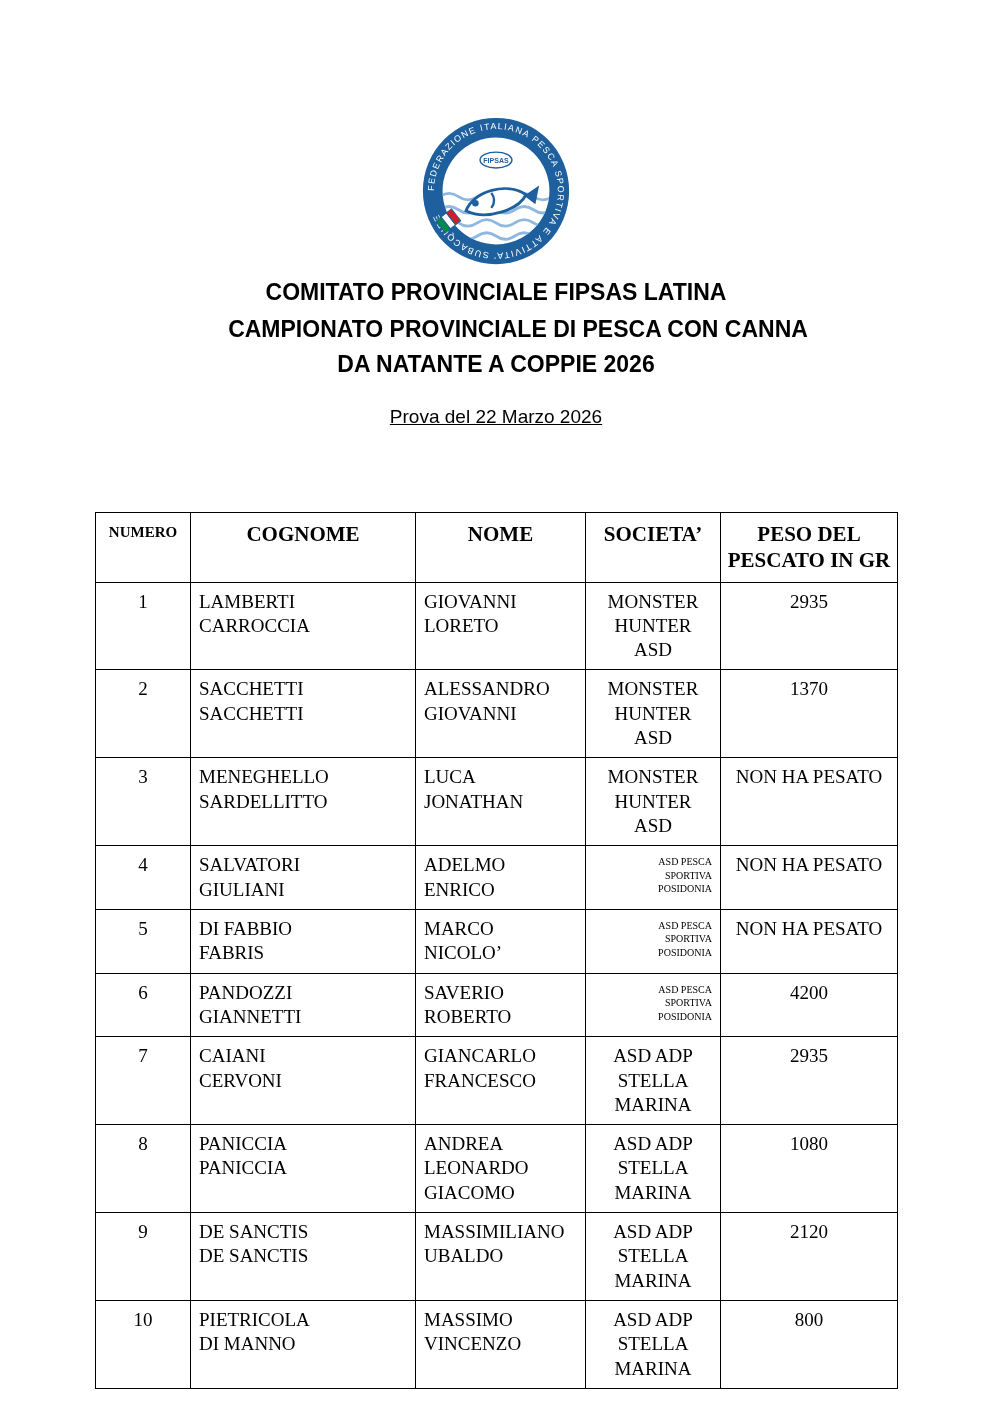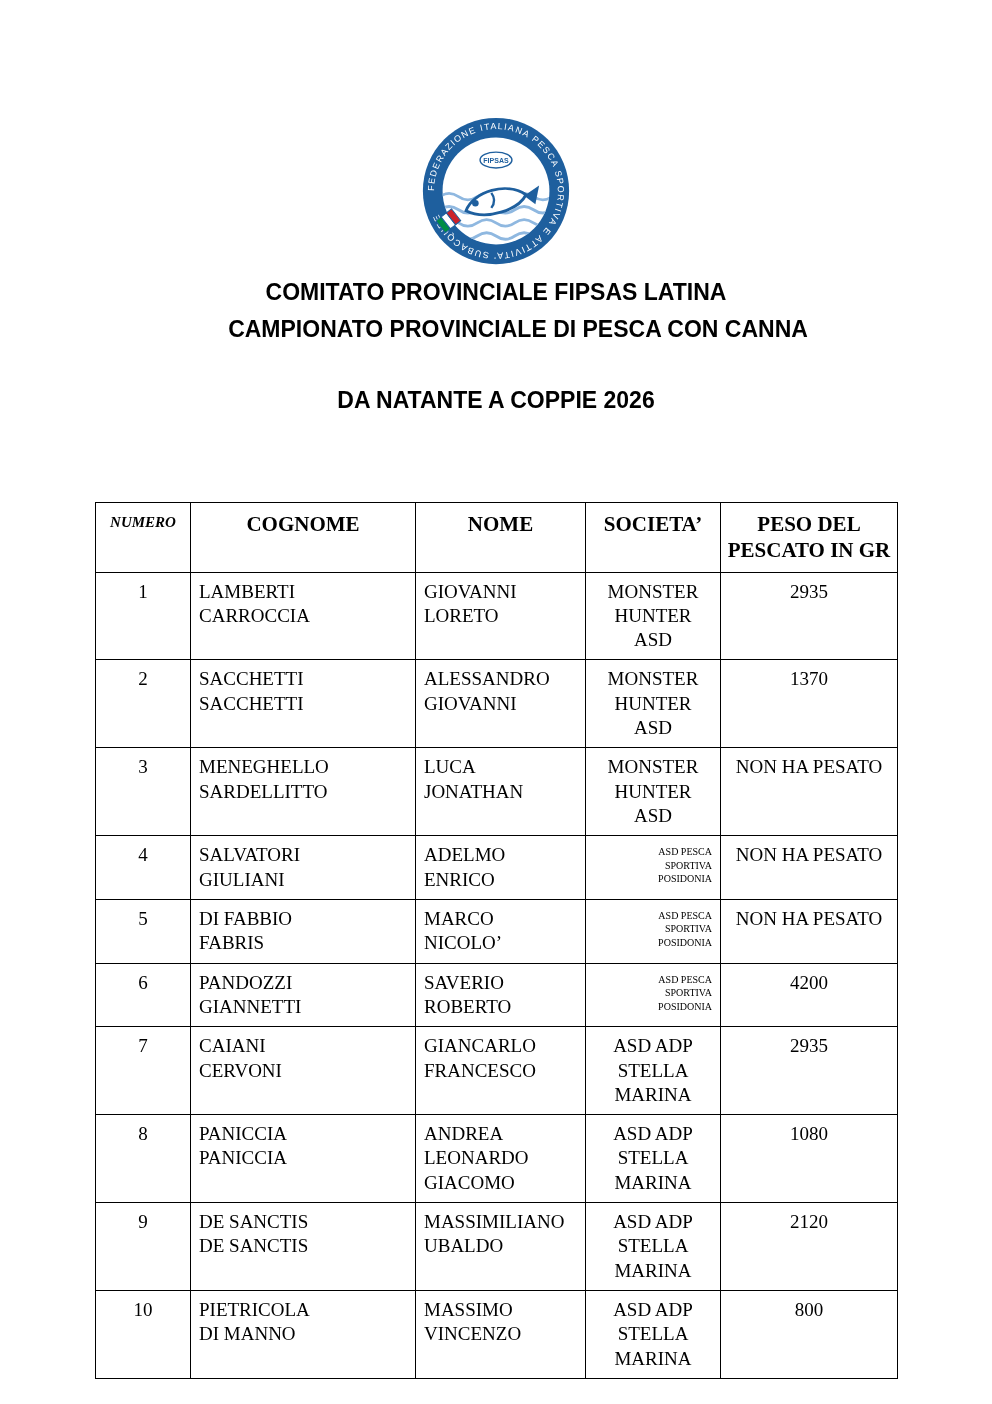"DA NATANTE A COPPIE 2026" .champ-title { margin-top: 36px -> none }
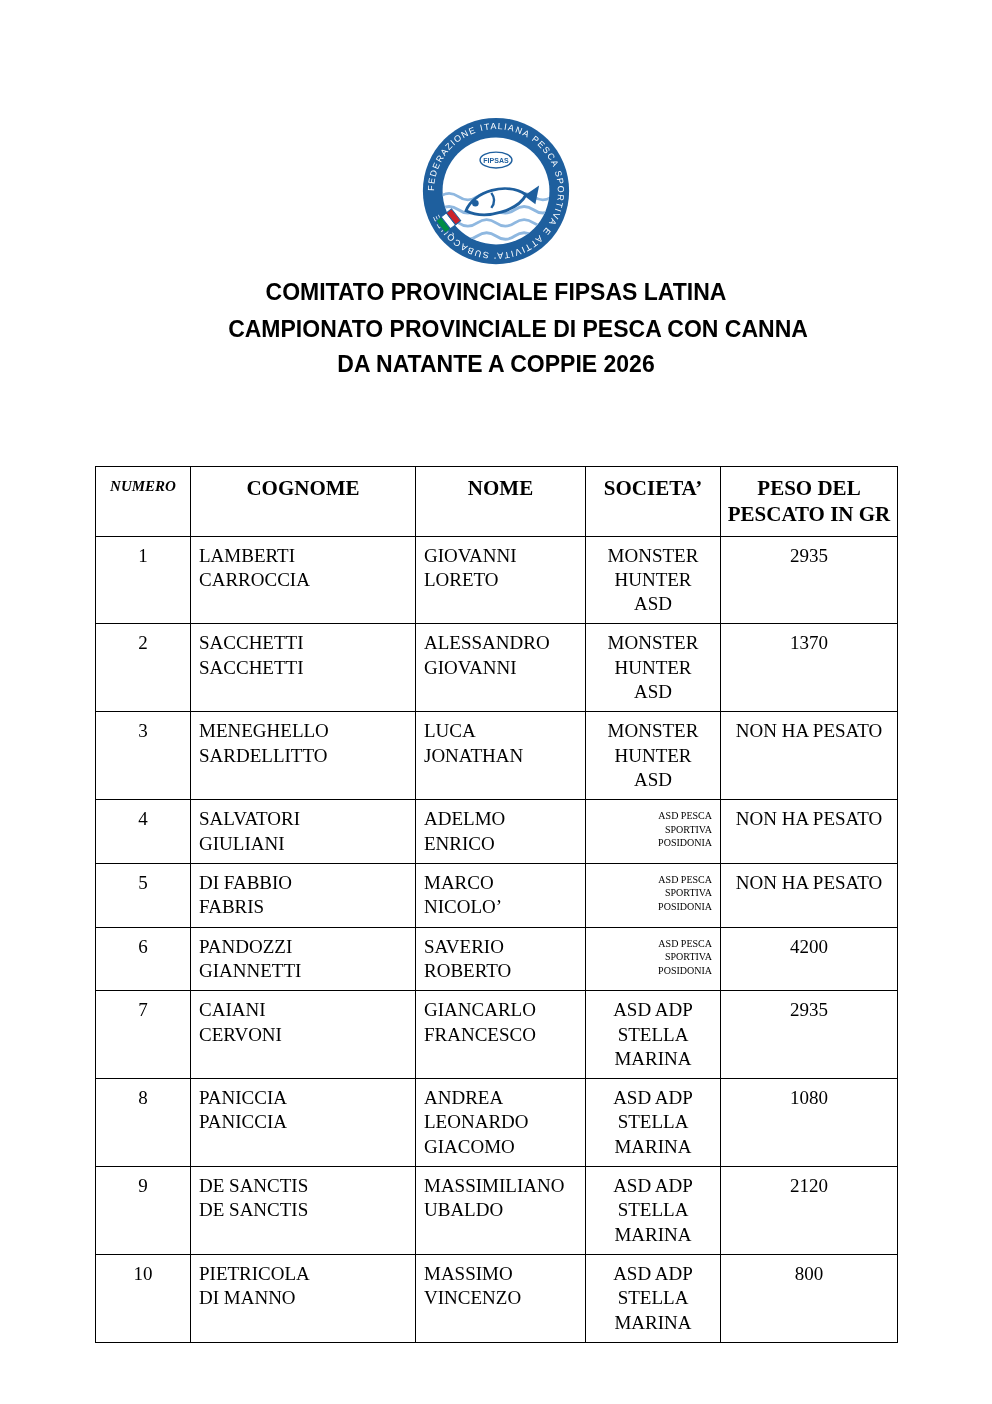"Prova del 22 Marzo 2026" div.event-date-line { html: none -> <div> <span>Prova del 22 Marzo 2026</span> </div> }
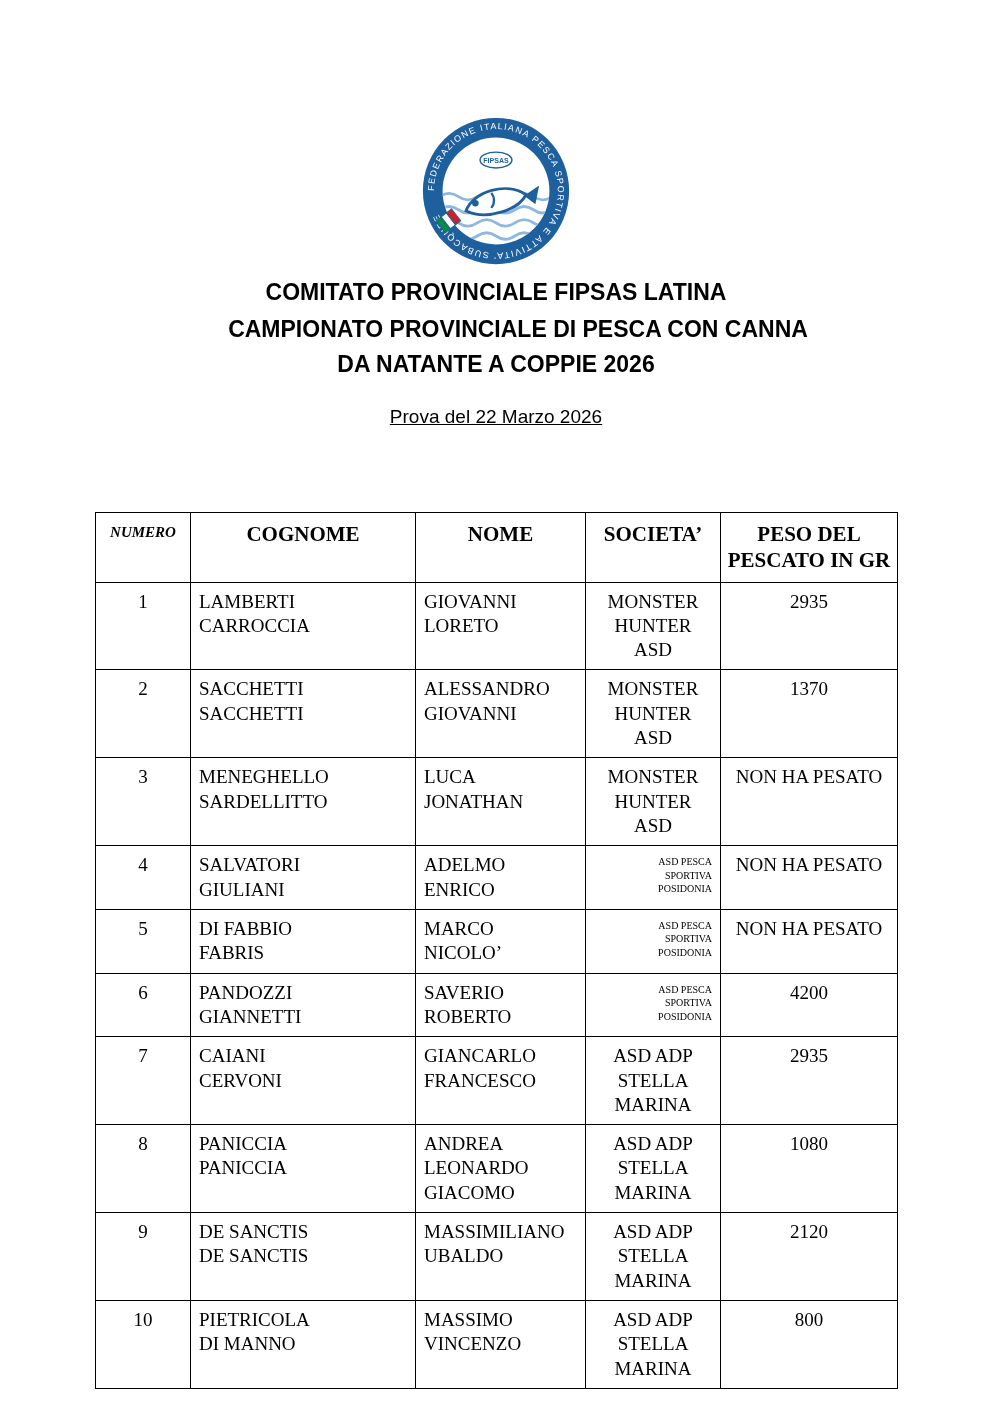"NUMERO" table.results th.th-numero { font-style: italic -> none }
